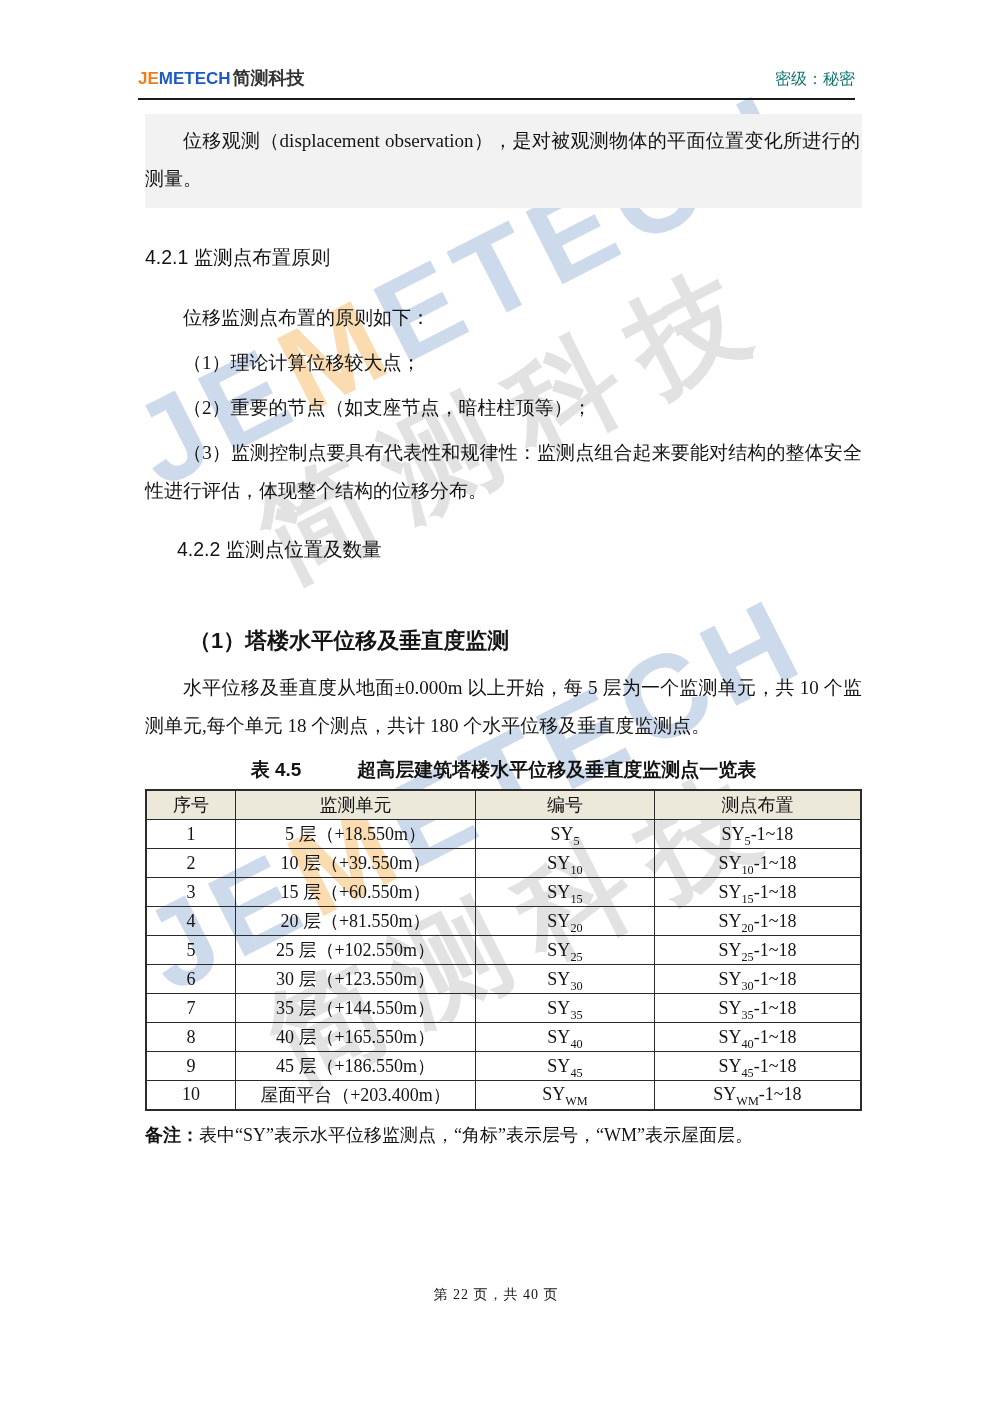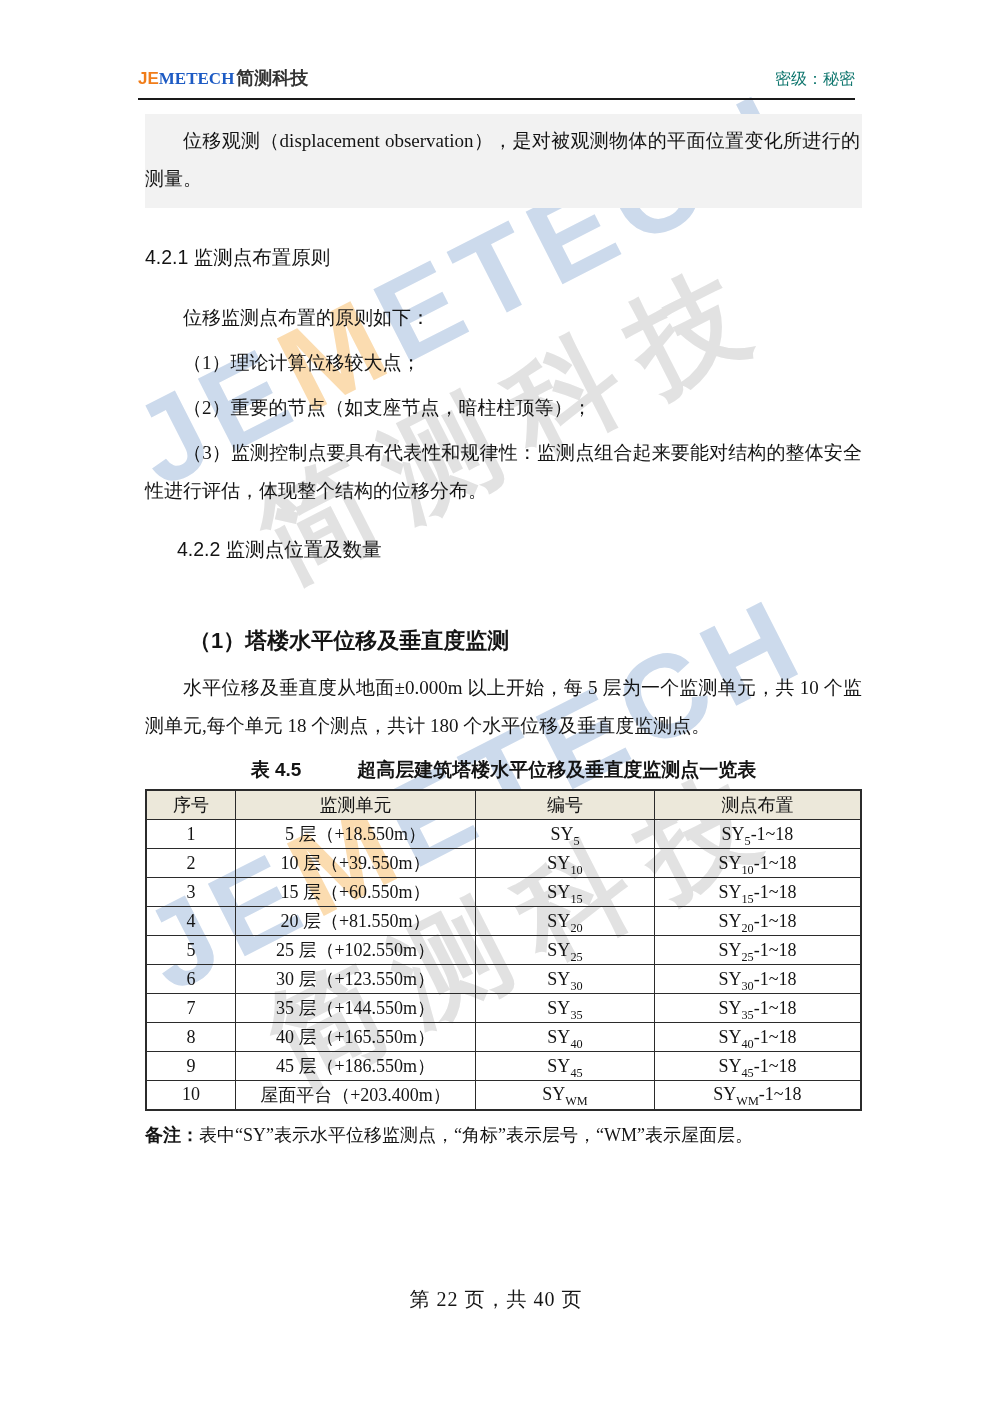"METECH" .lg-metech { font-family: Liberation Serif, serif -> none }
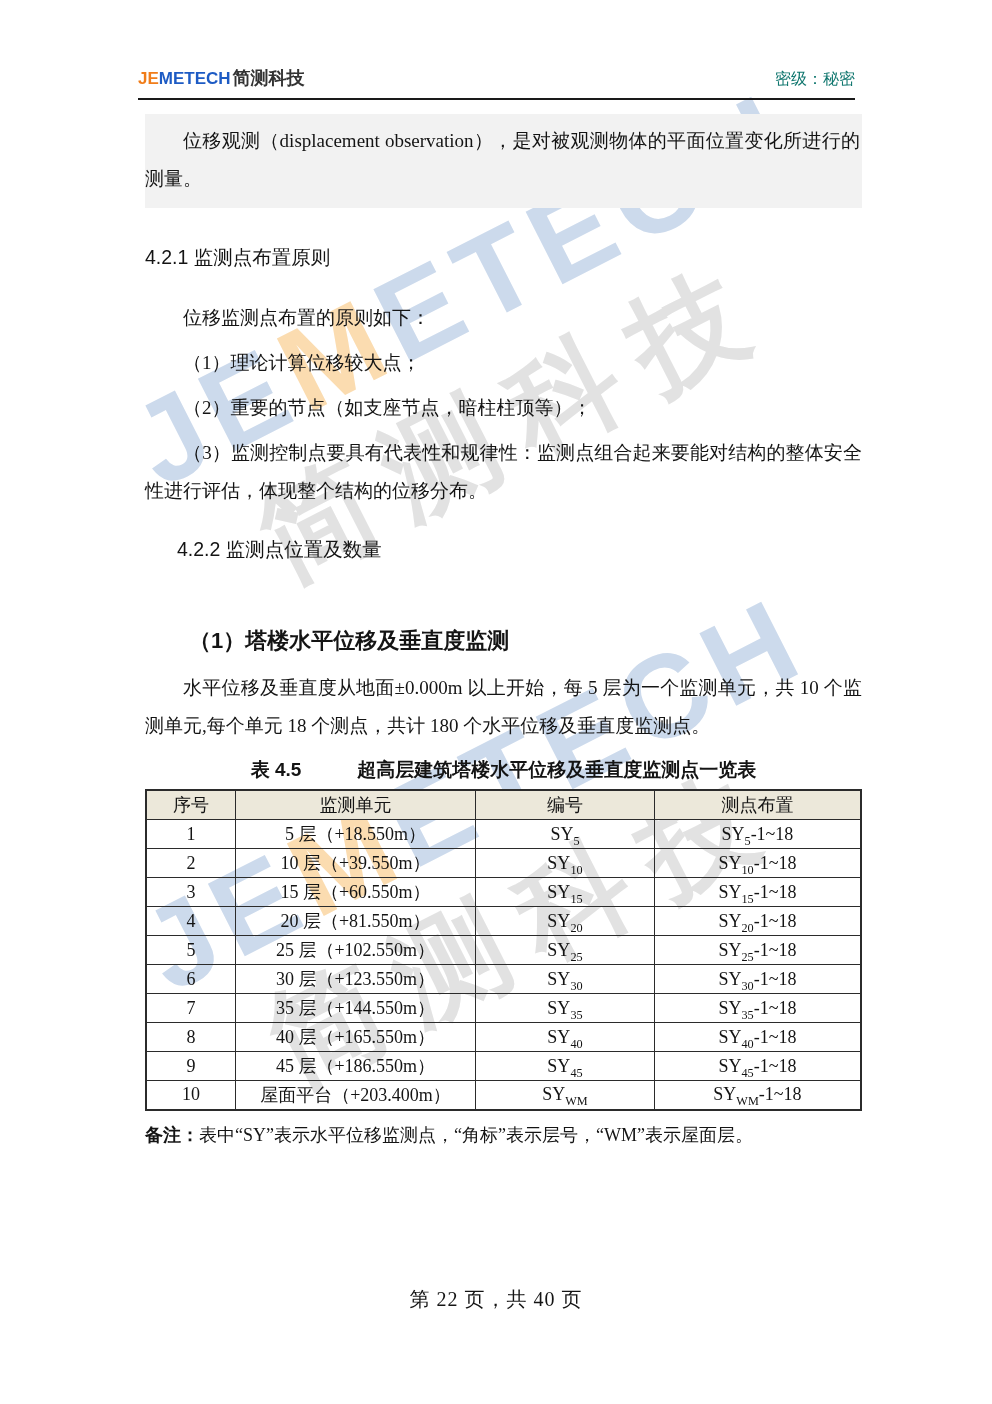"第 22 页，共 40 页" .doc-footer { font-size: 20px -> 14px }
